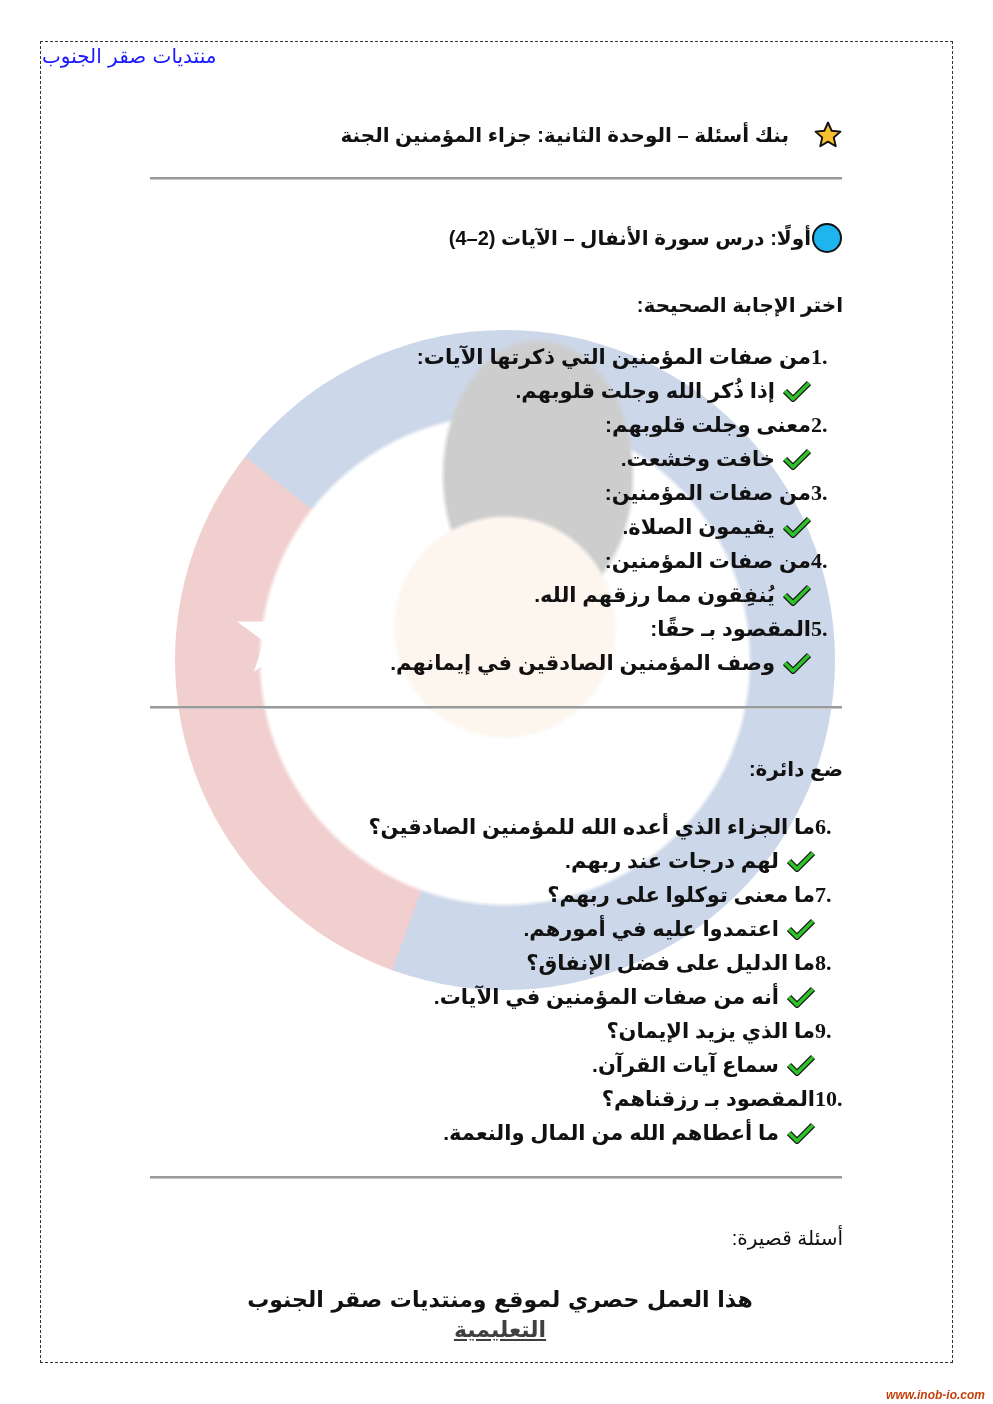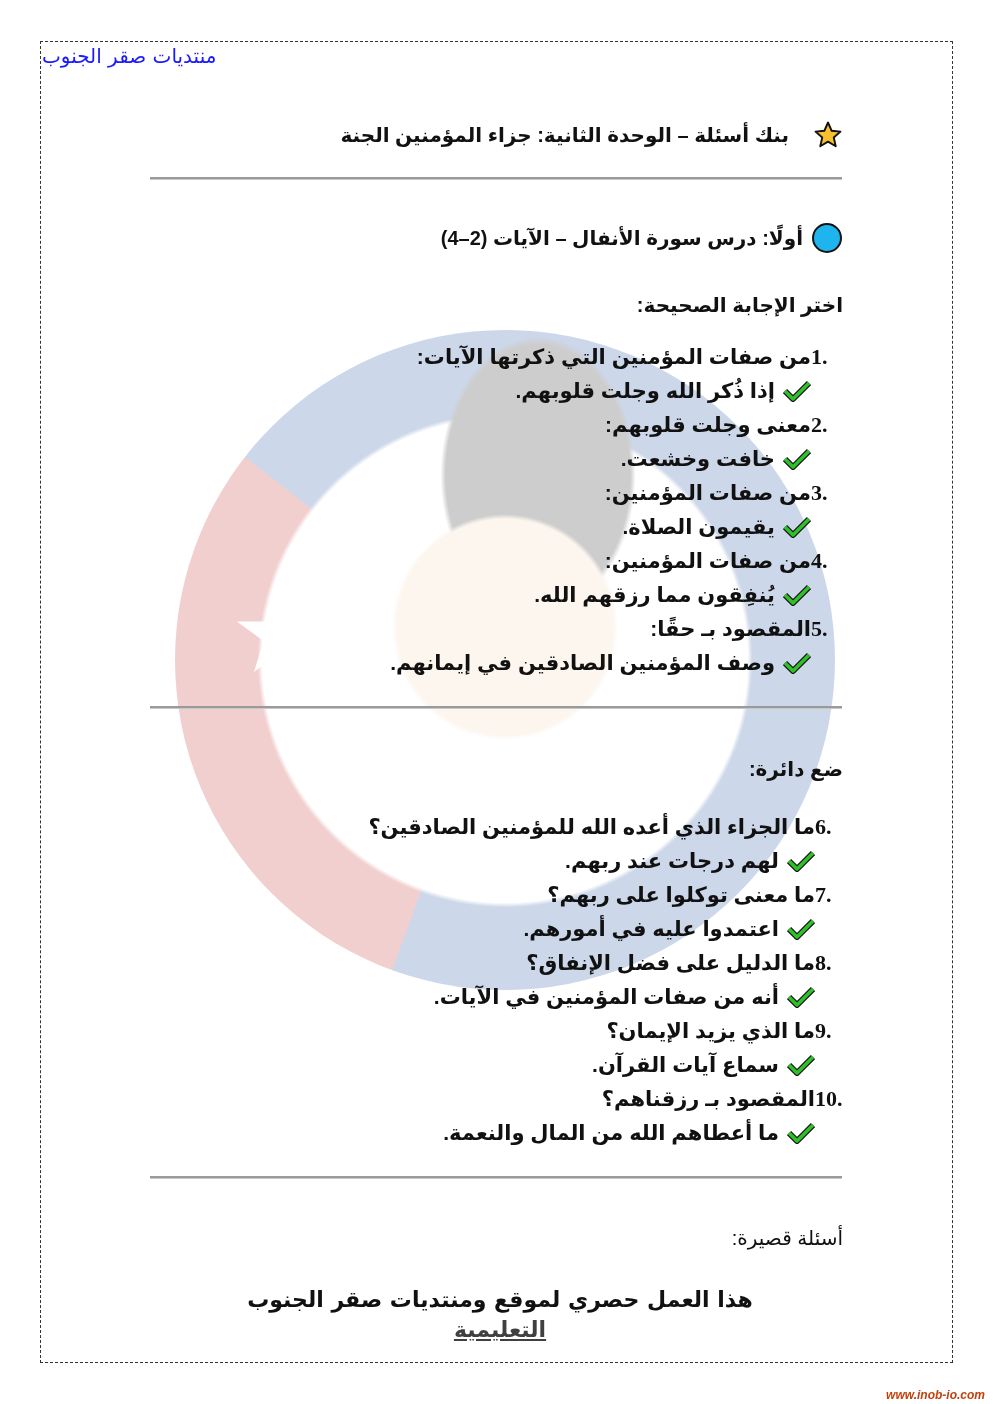"أولًا: درس سورة الأنفال –" .section { gap: 8px -> none }
